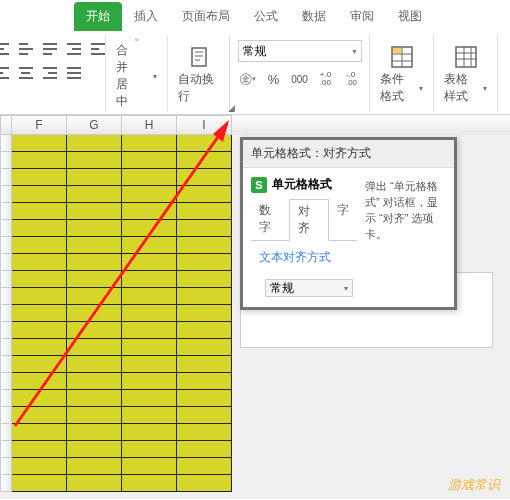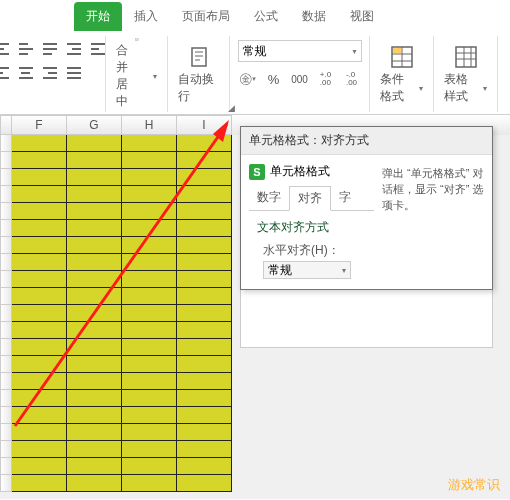"审阅" div.tab { html: none -> <div>审阅</div> }
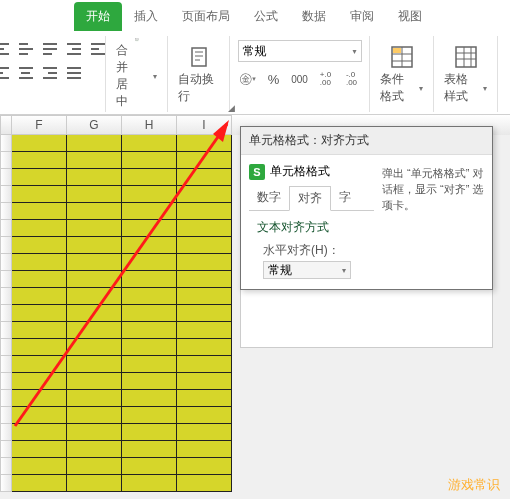"单元格格式：对齐方式" .tip { border: 1px solid #737373 -> 3px solid #737373; top: 126px -> 137px; width: 253px -> 217px }
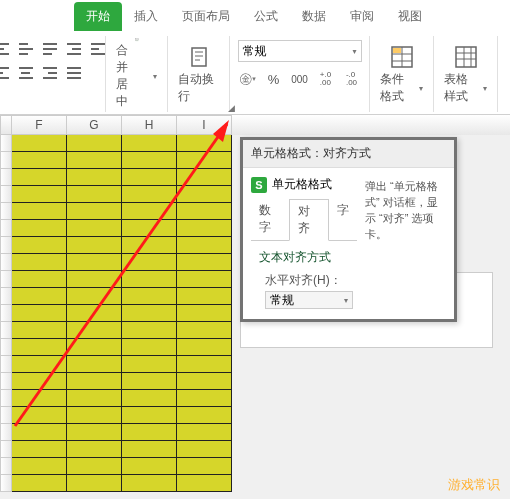"单元格格式" span { font-weight: normal -> bold }
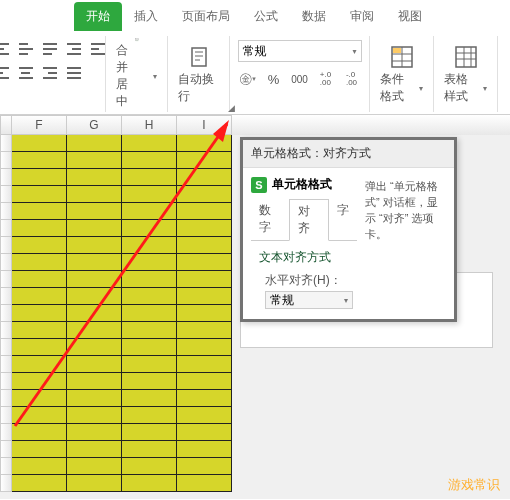"文本对齐方式" .sect-t { color: #14532d -> #3b82f6; margin-bottom: 6px -> 13px }
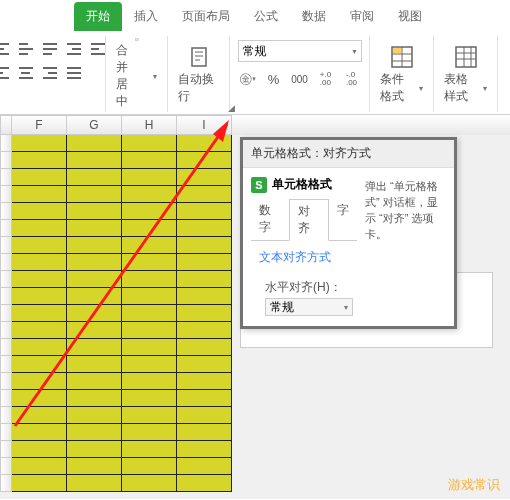"水平对齐(H)：" div.sect-l { html: <div>水平对齐(H)：</div> -> none }
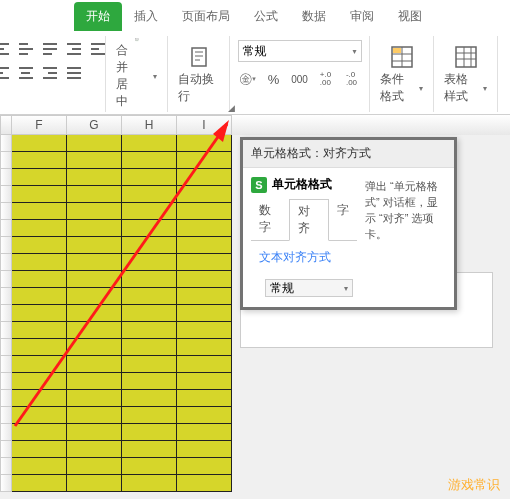"游戏常识" .wm { font-style: none -> italic }
